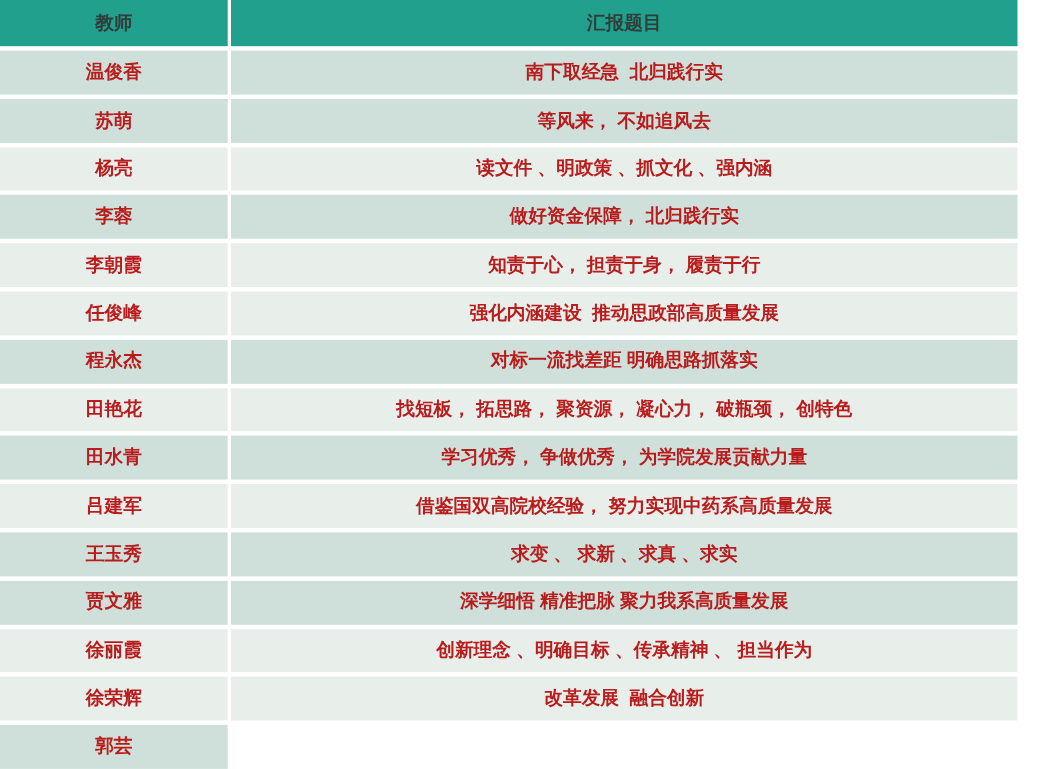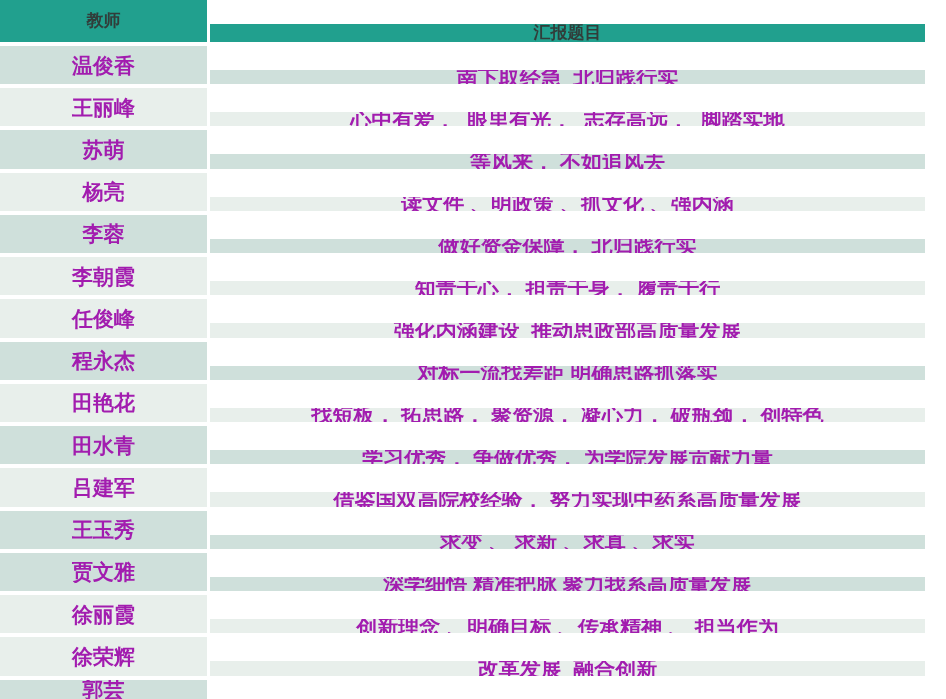"汇报题目" .c2 { margin-top: 24px -> none }
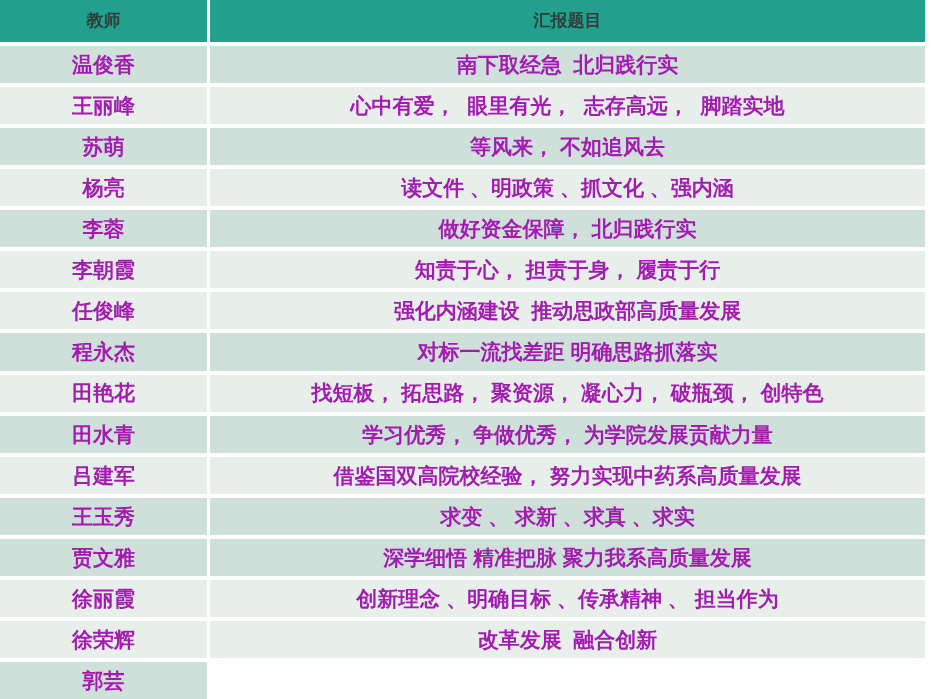"温俊香" .cell { color: #a21caf -> #b91c1c; font-size: 21px -> 17px }
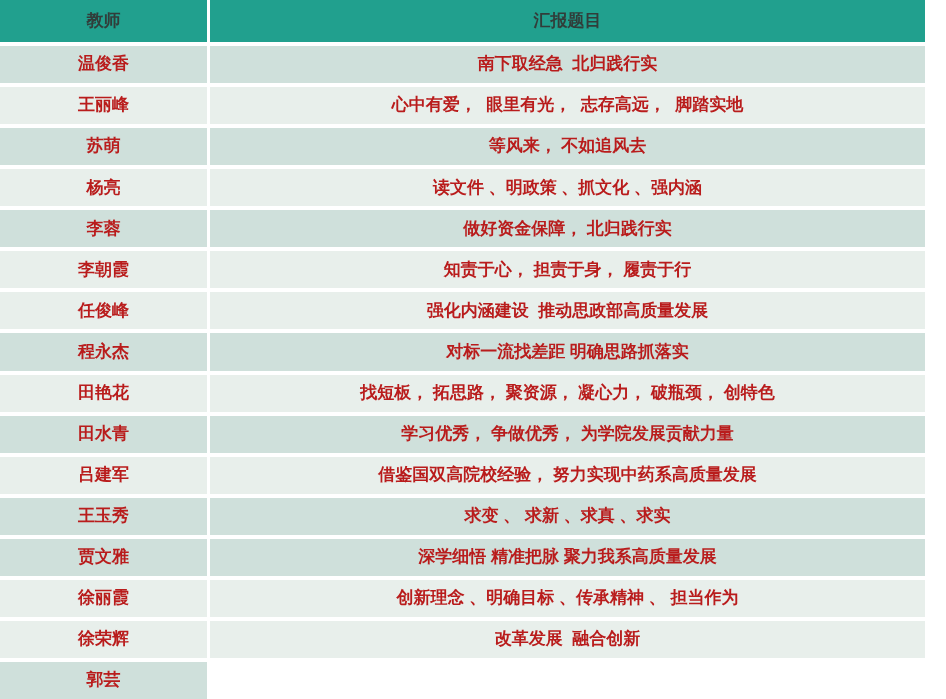"王丽峰" div.row { html: <div> <div>王丽峰</div> <div>心中有爱， 眼里有光， 志存高远， 脚踏实地</div> </div> -> none }
